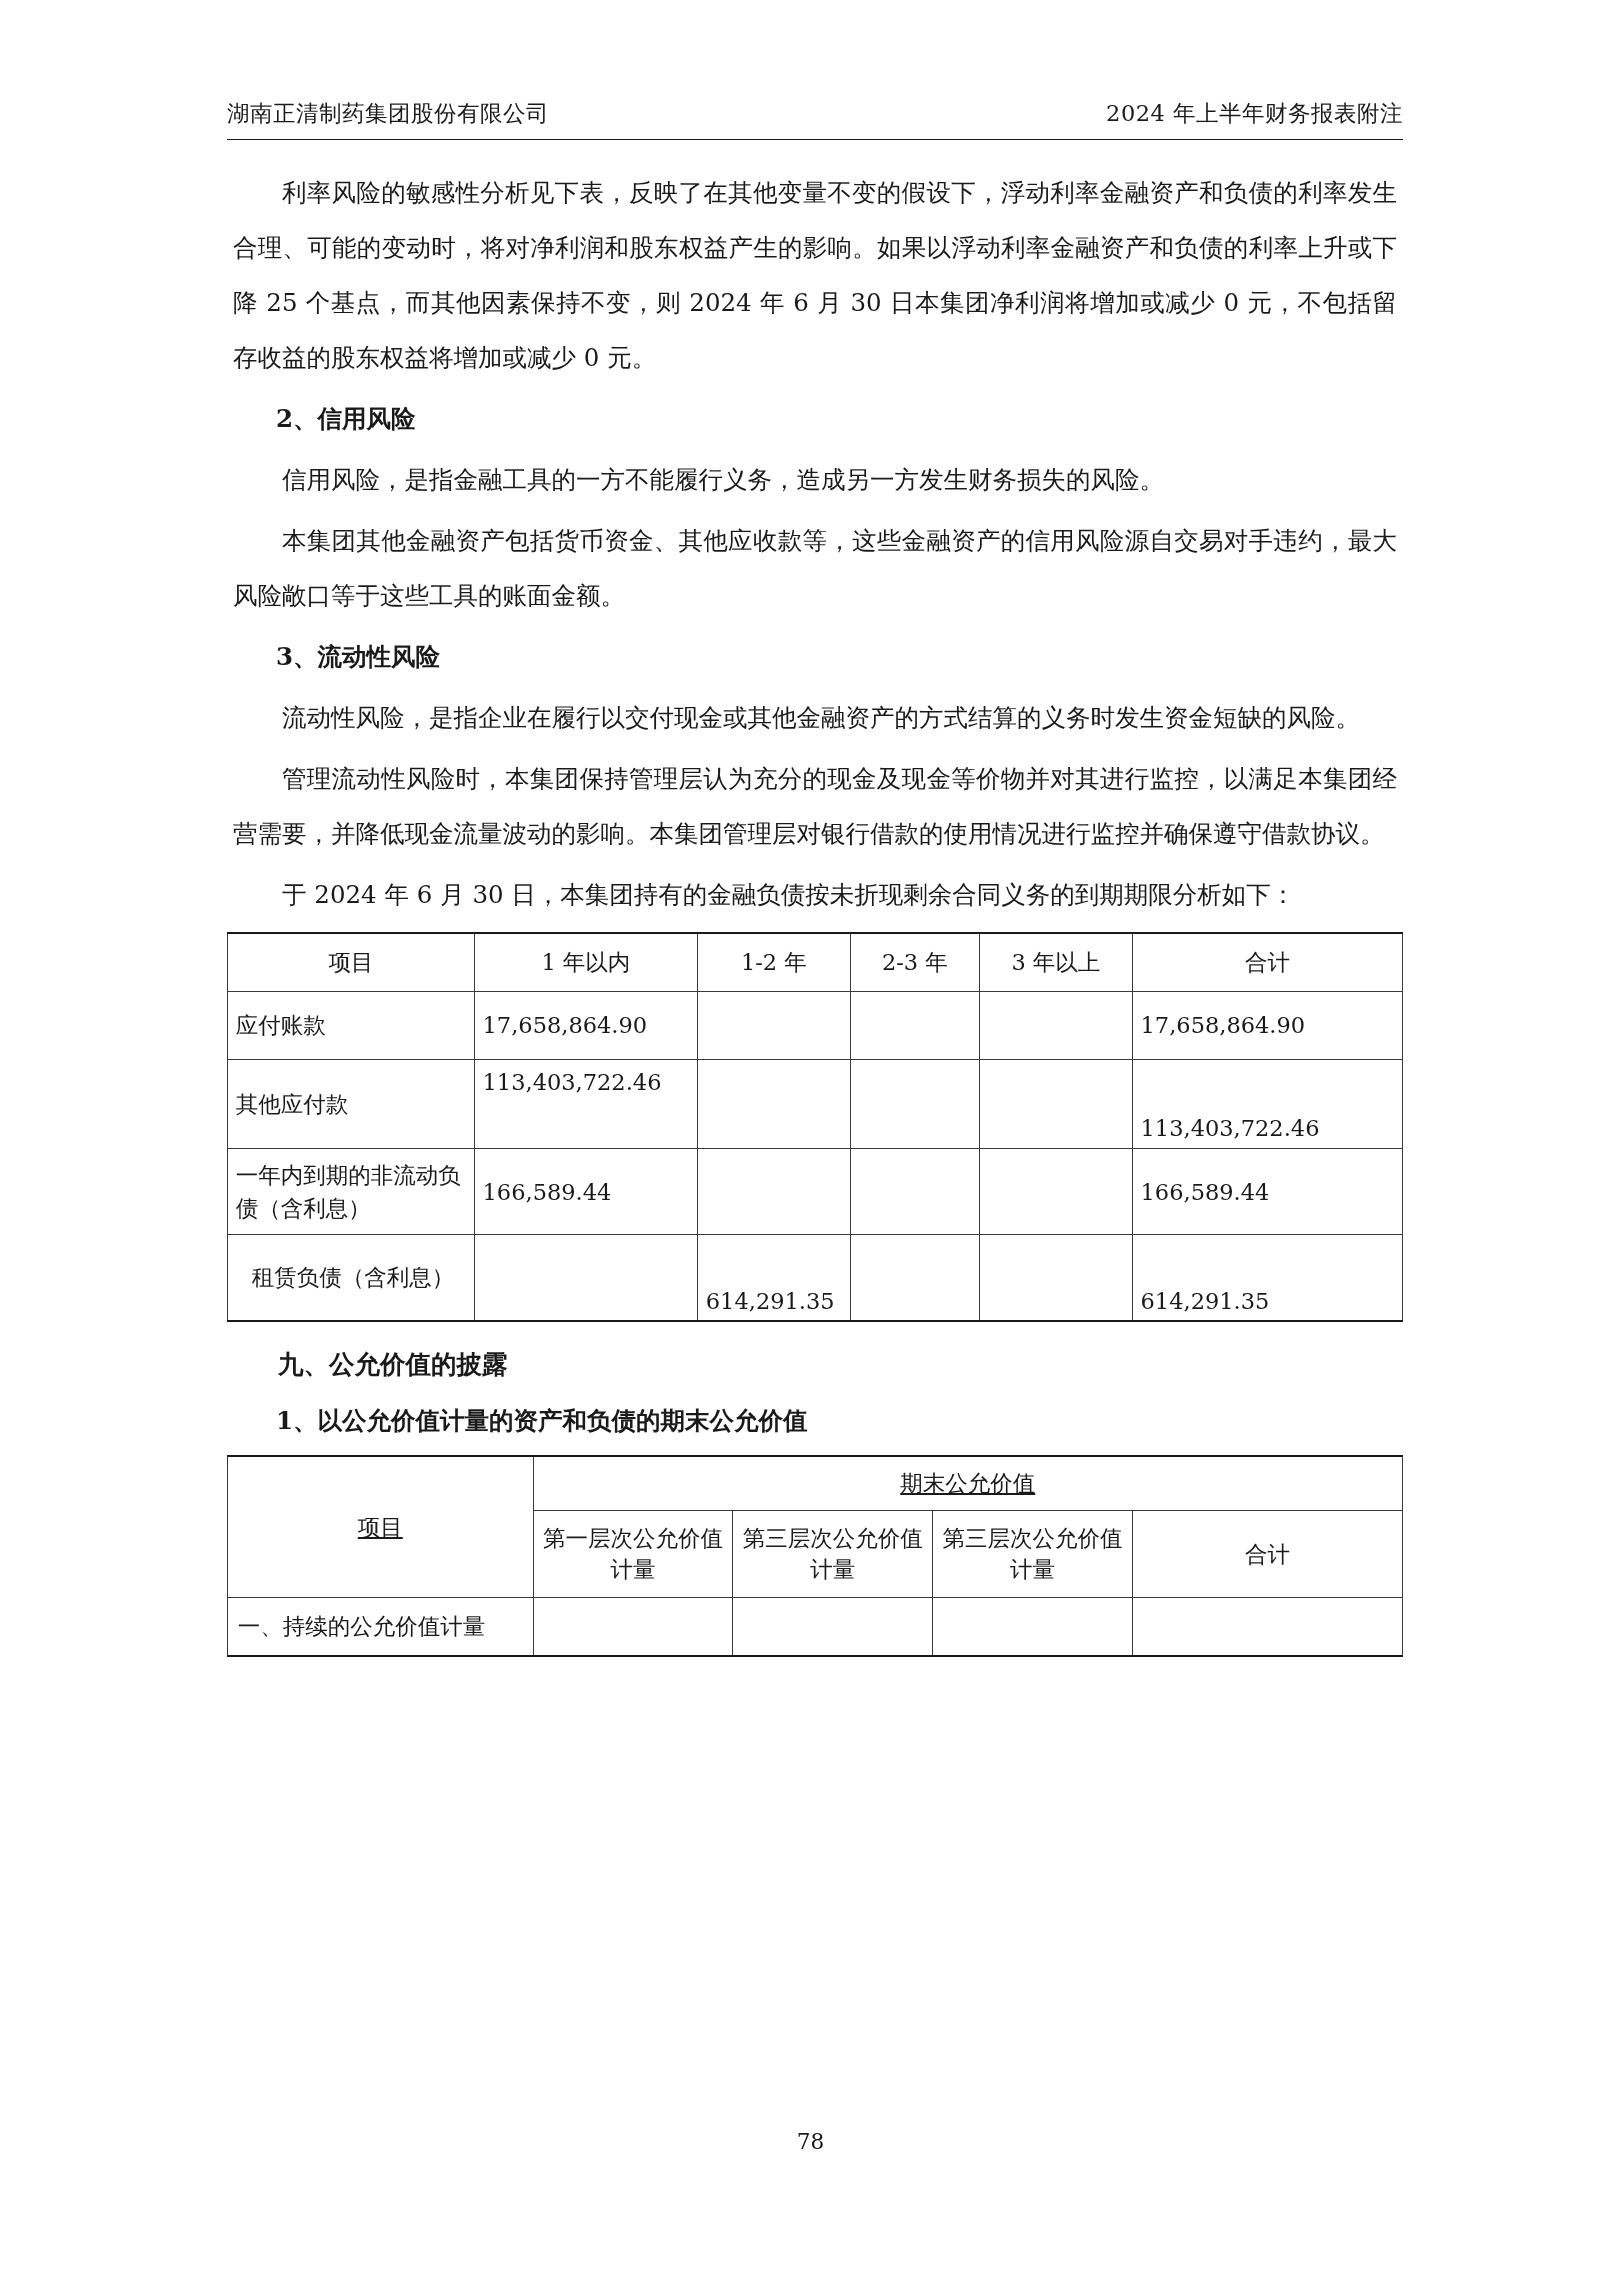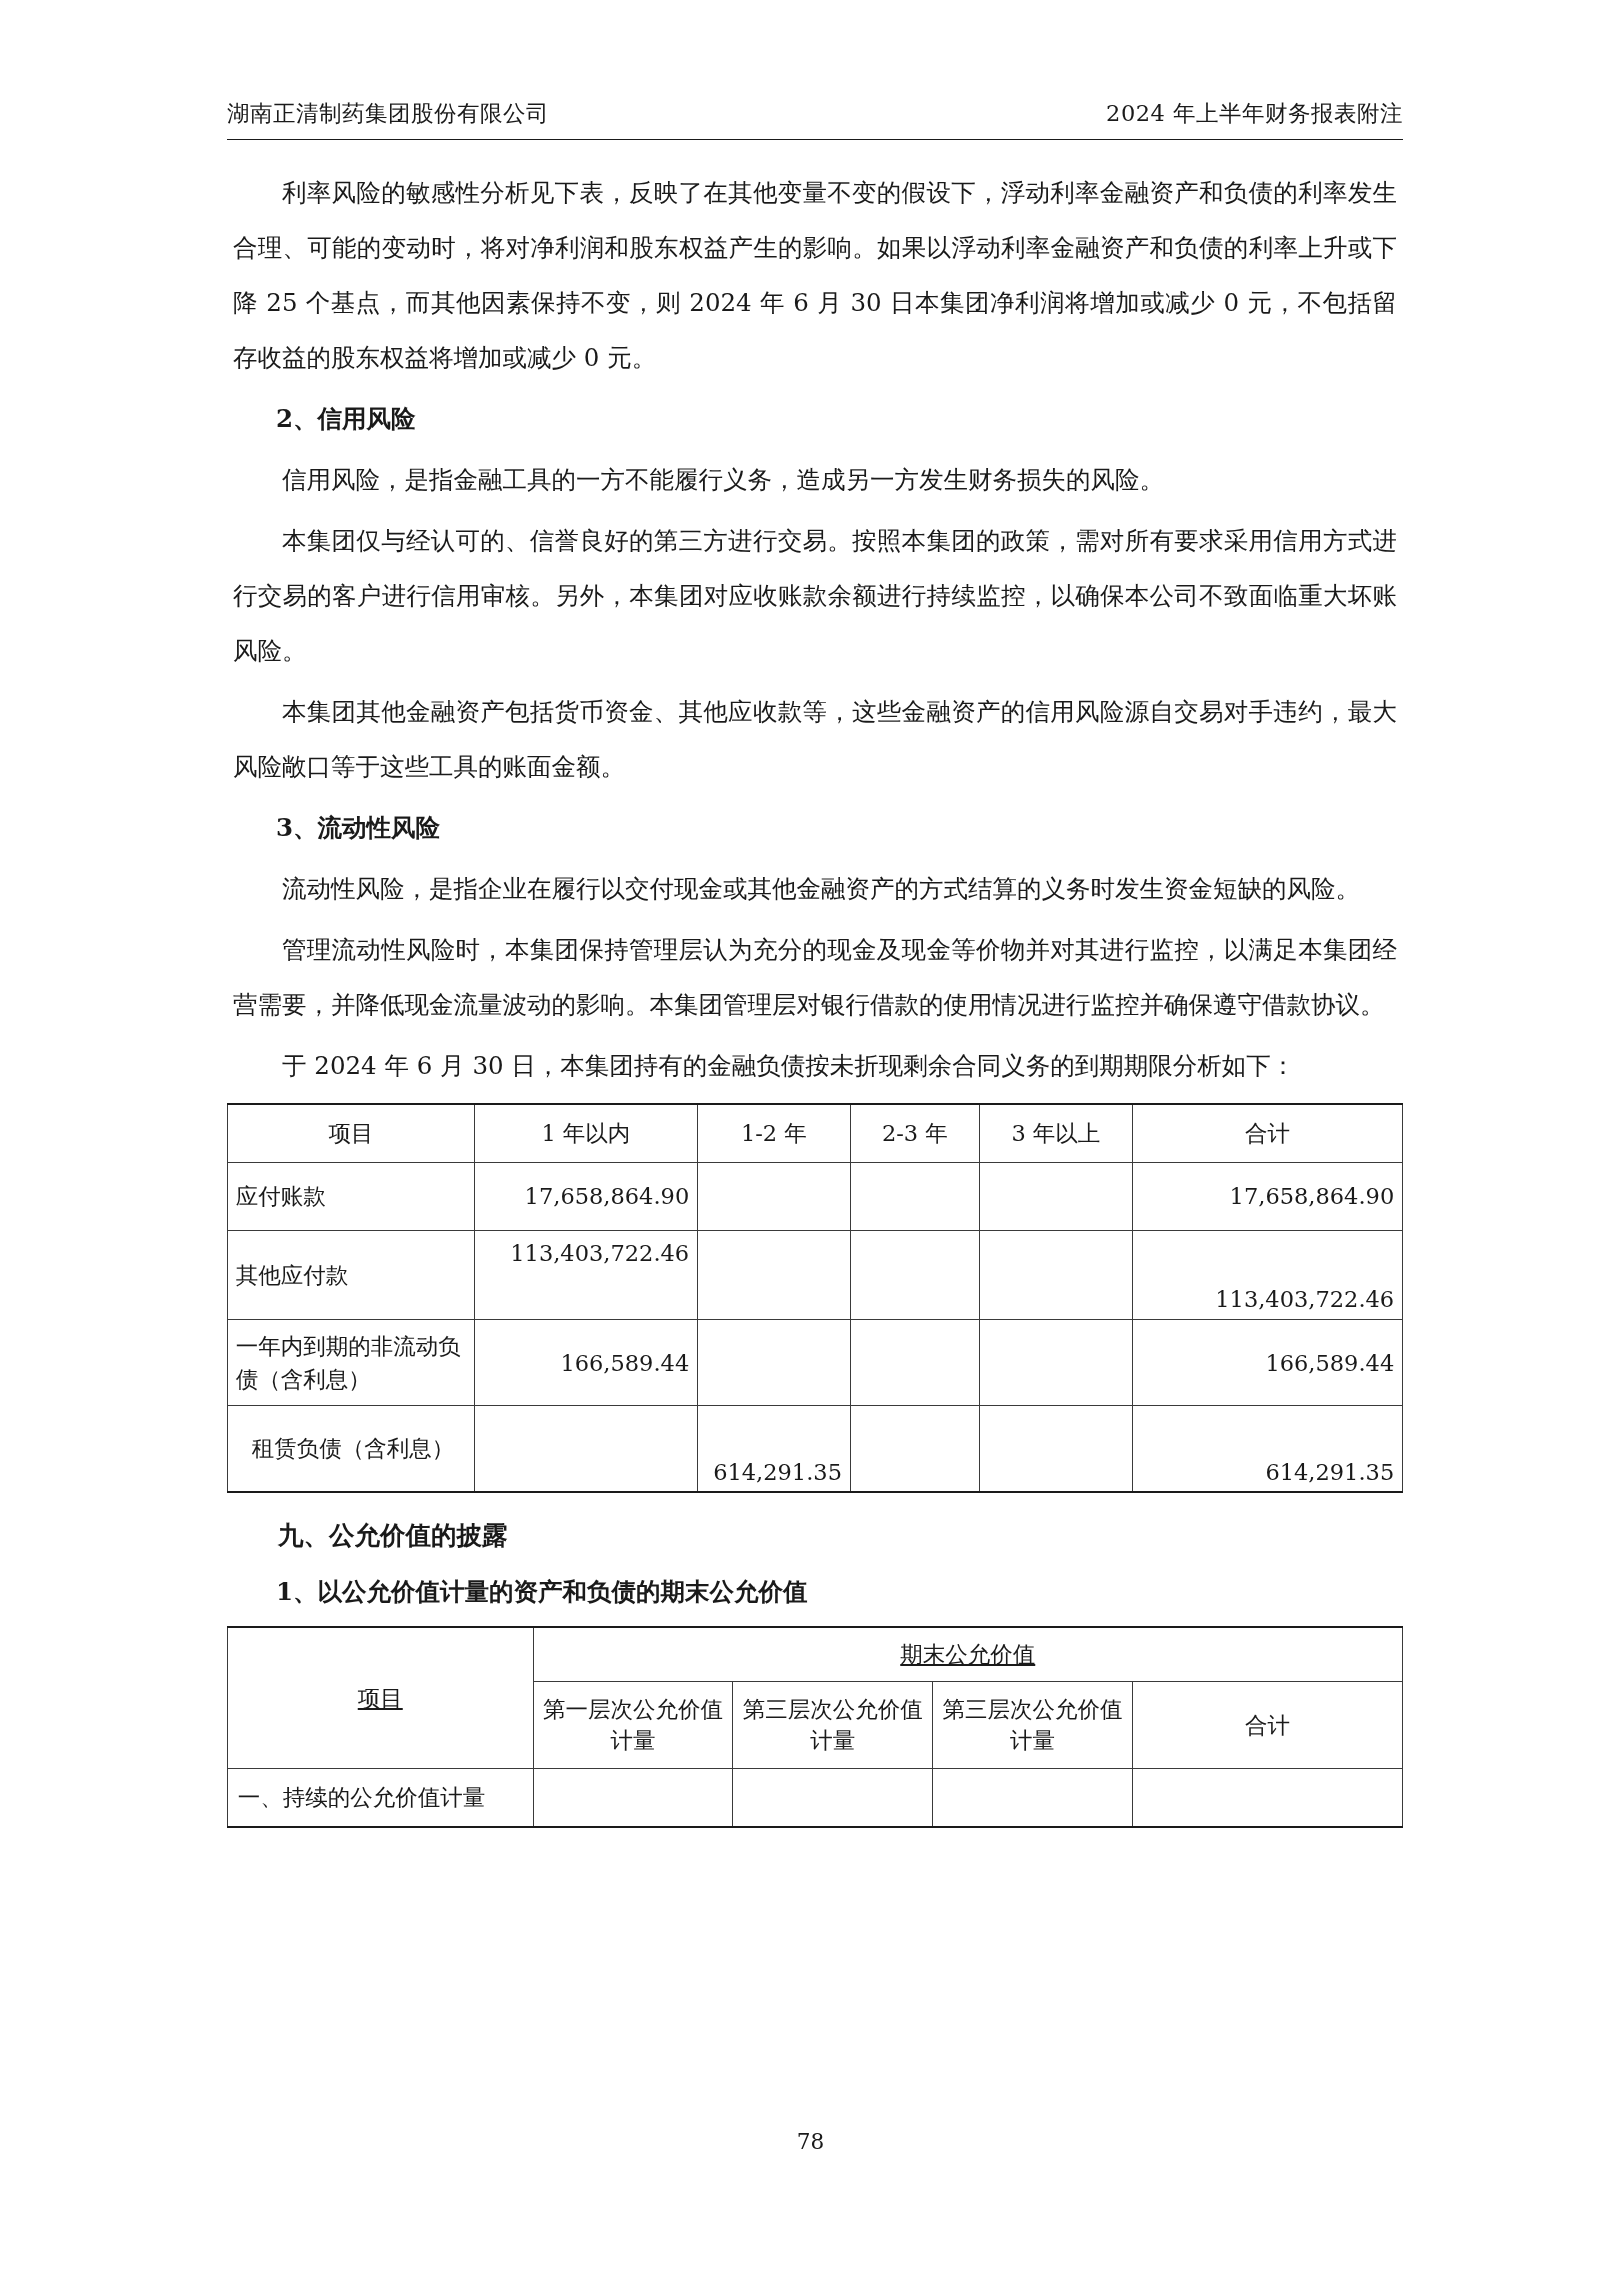"本集团仅与经认可的、信誉良好的第三方进行交易。按照本集团的政策，需对所有要求采用" p.para { html: <p>本集团仅与经认可的、信誉良好的第三方进行交易。按照本集团的政策，需对所有要求采用信用方式进行交易的客户进行信用审核。另外，本集团对应收账款余额进行持续监控，以确保本公司不致面临重大坏账风险。</p> -> none }
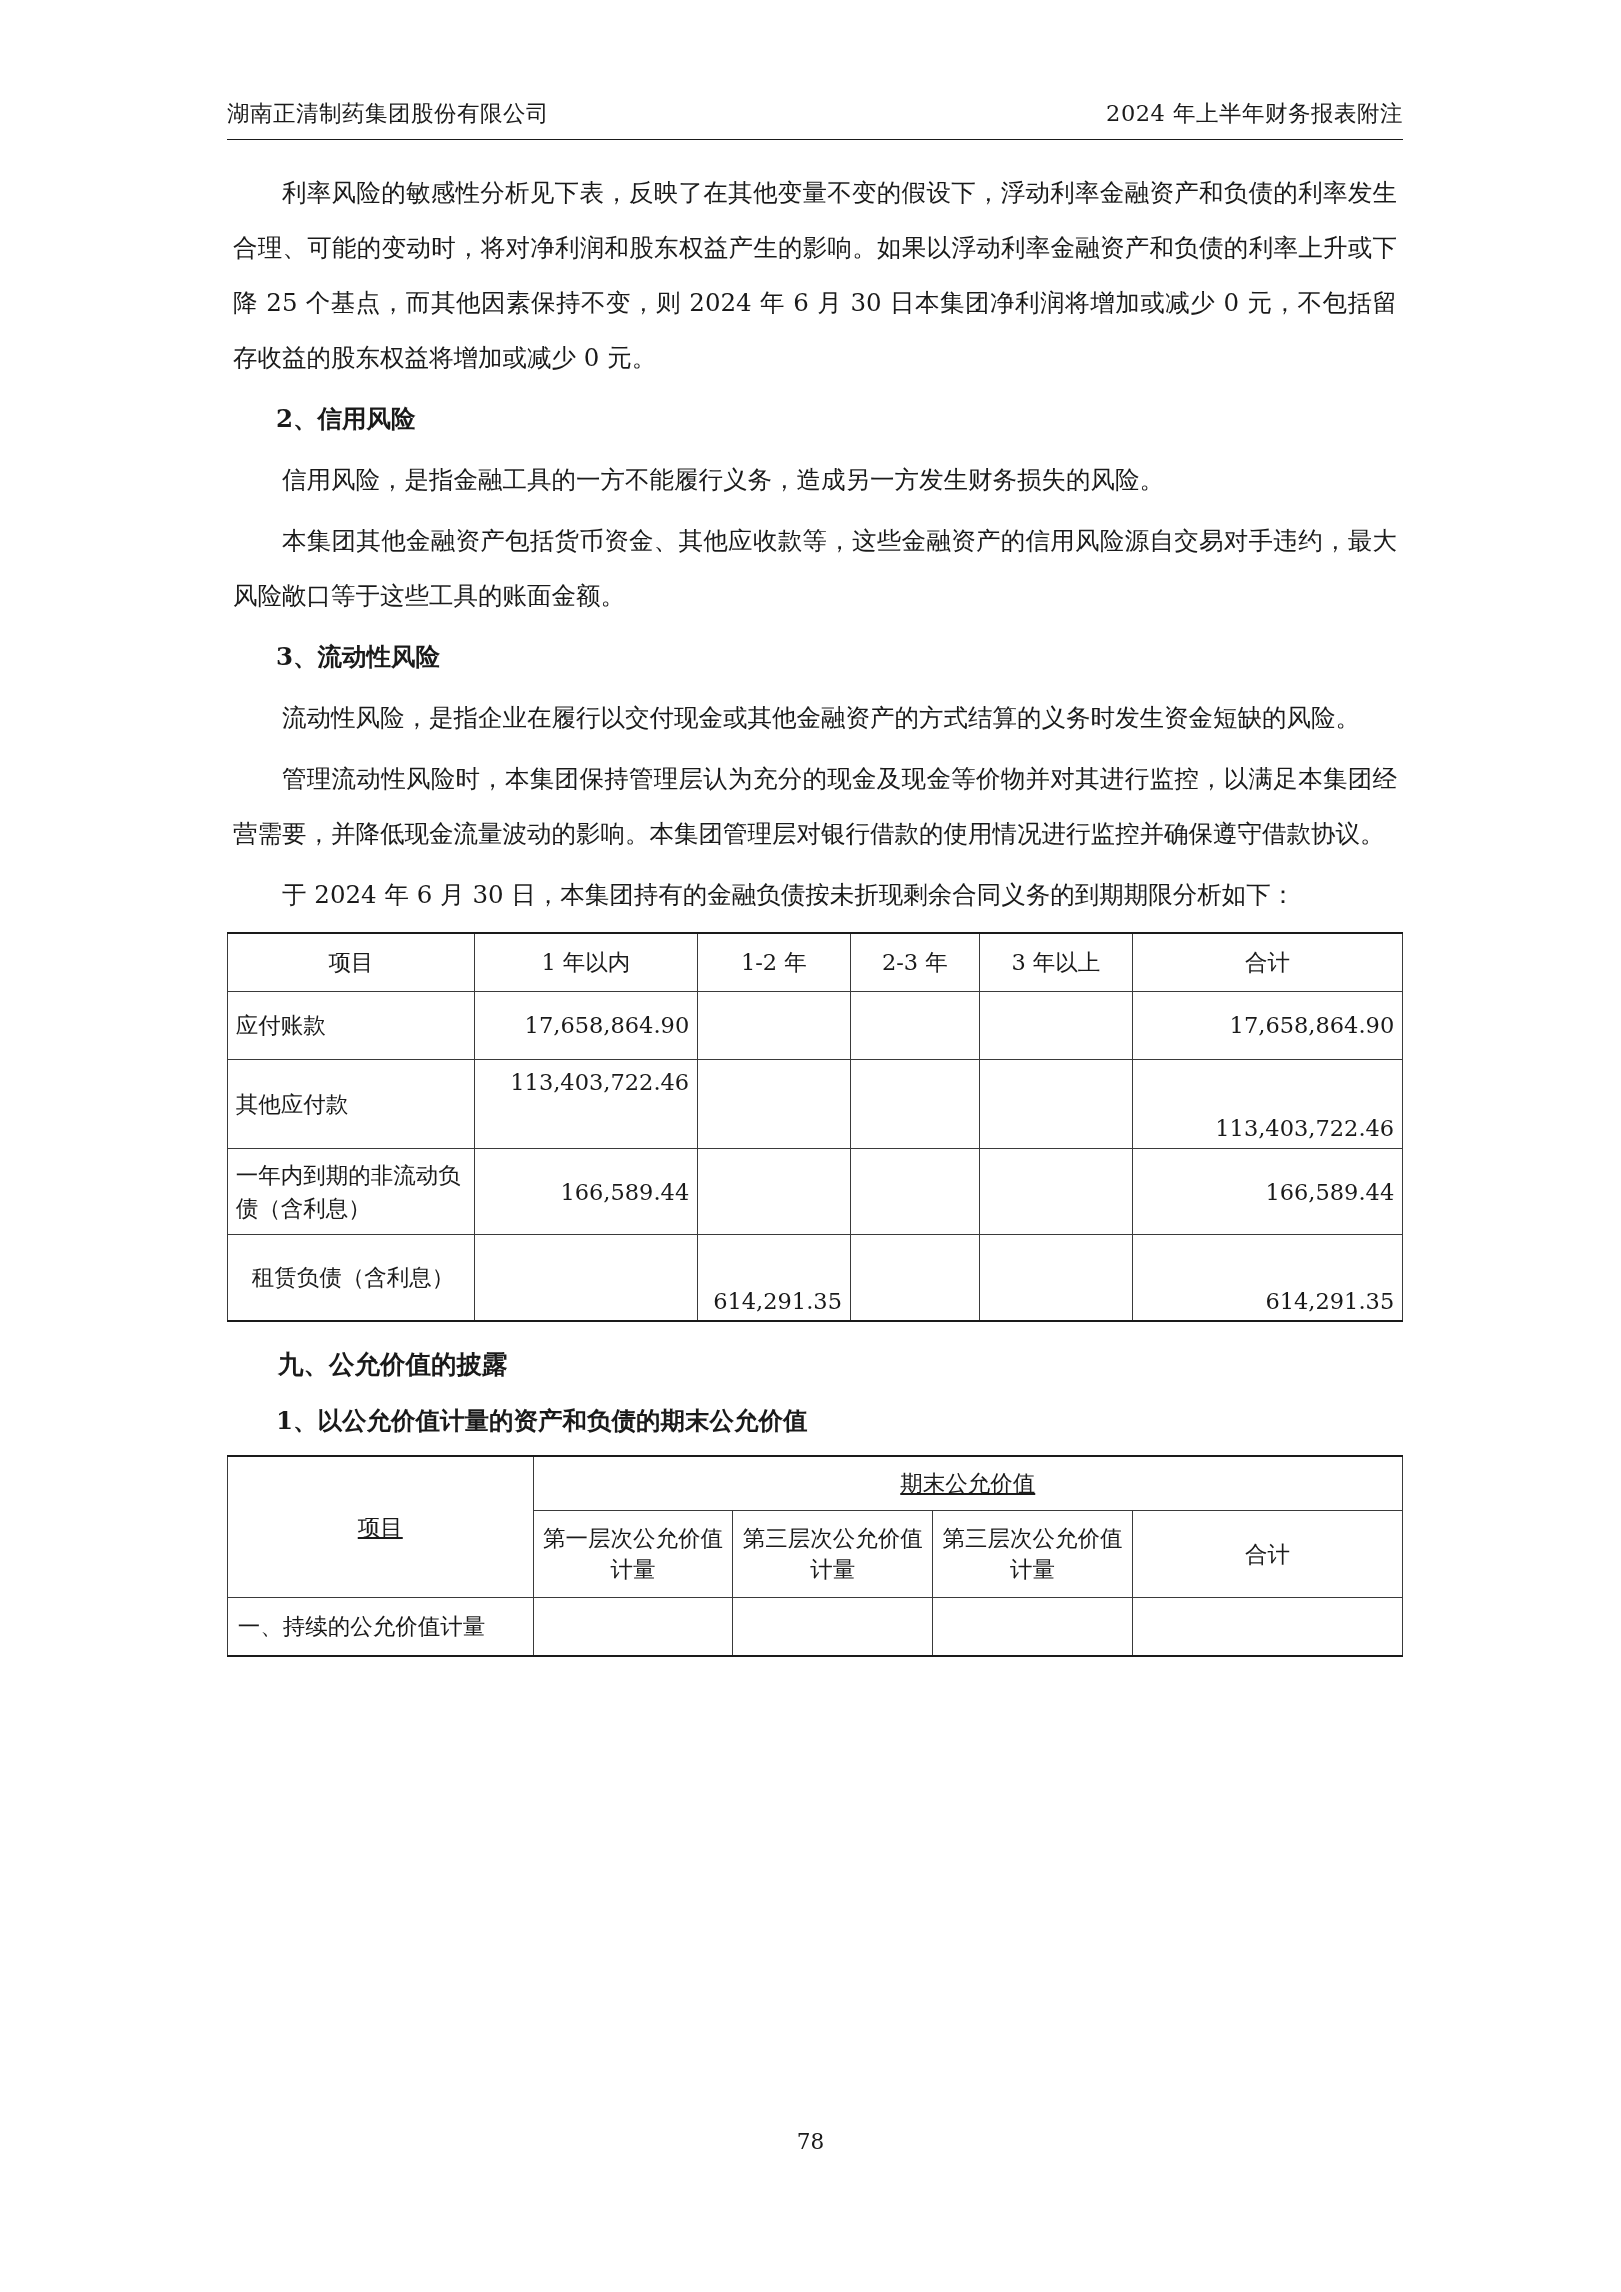"17,658,864.90" td.num { text-align: right -> left }
